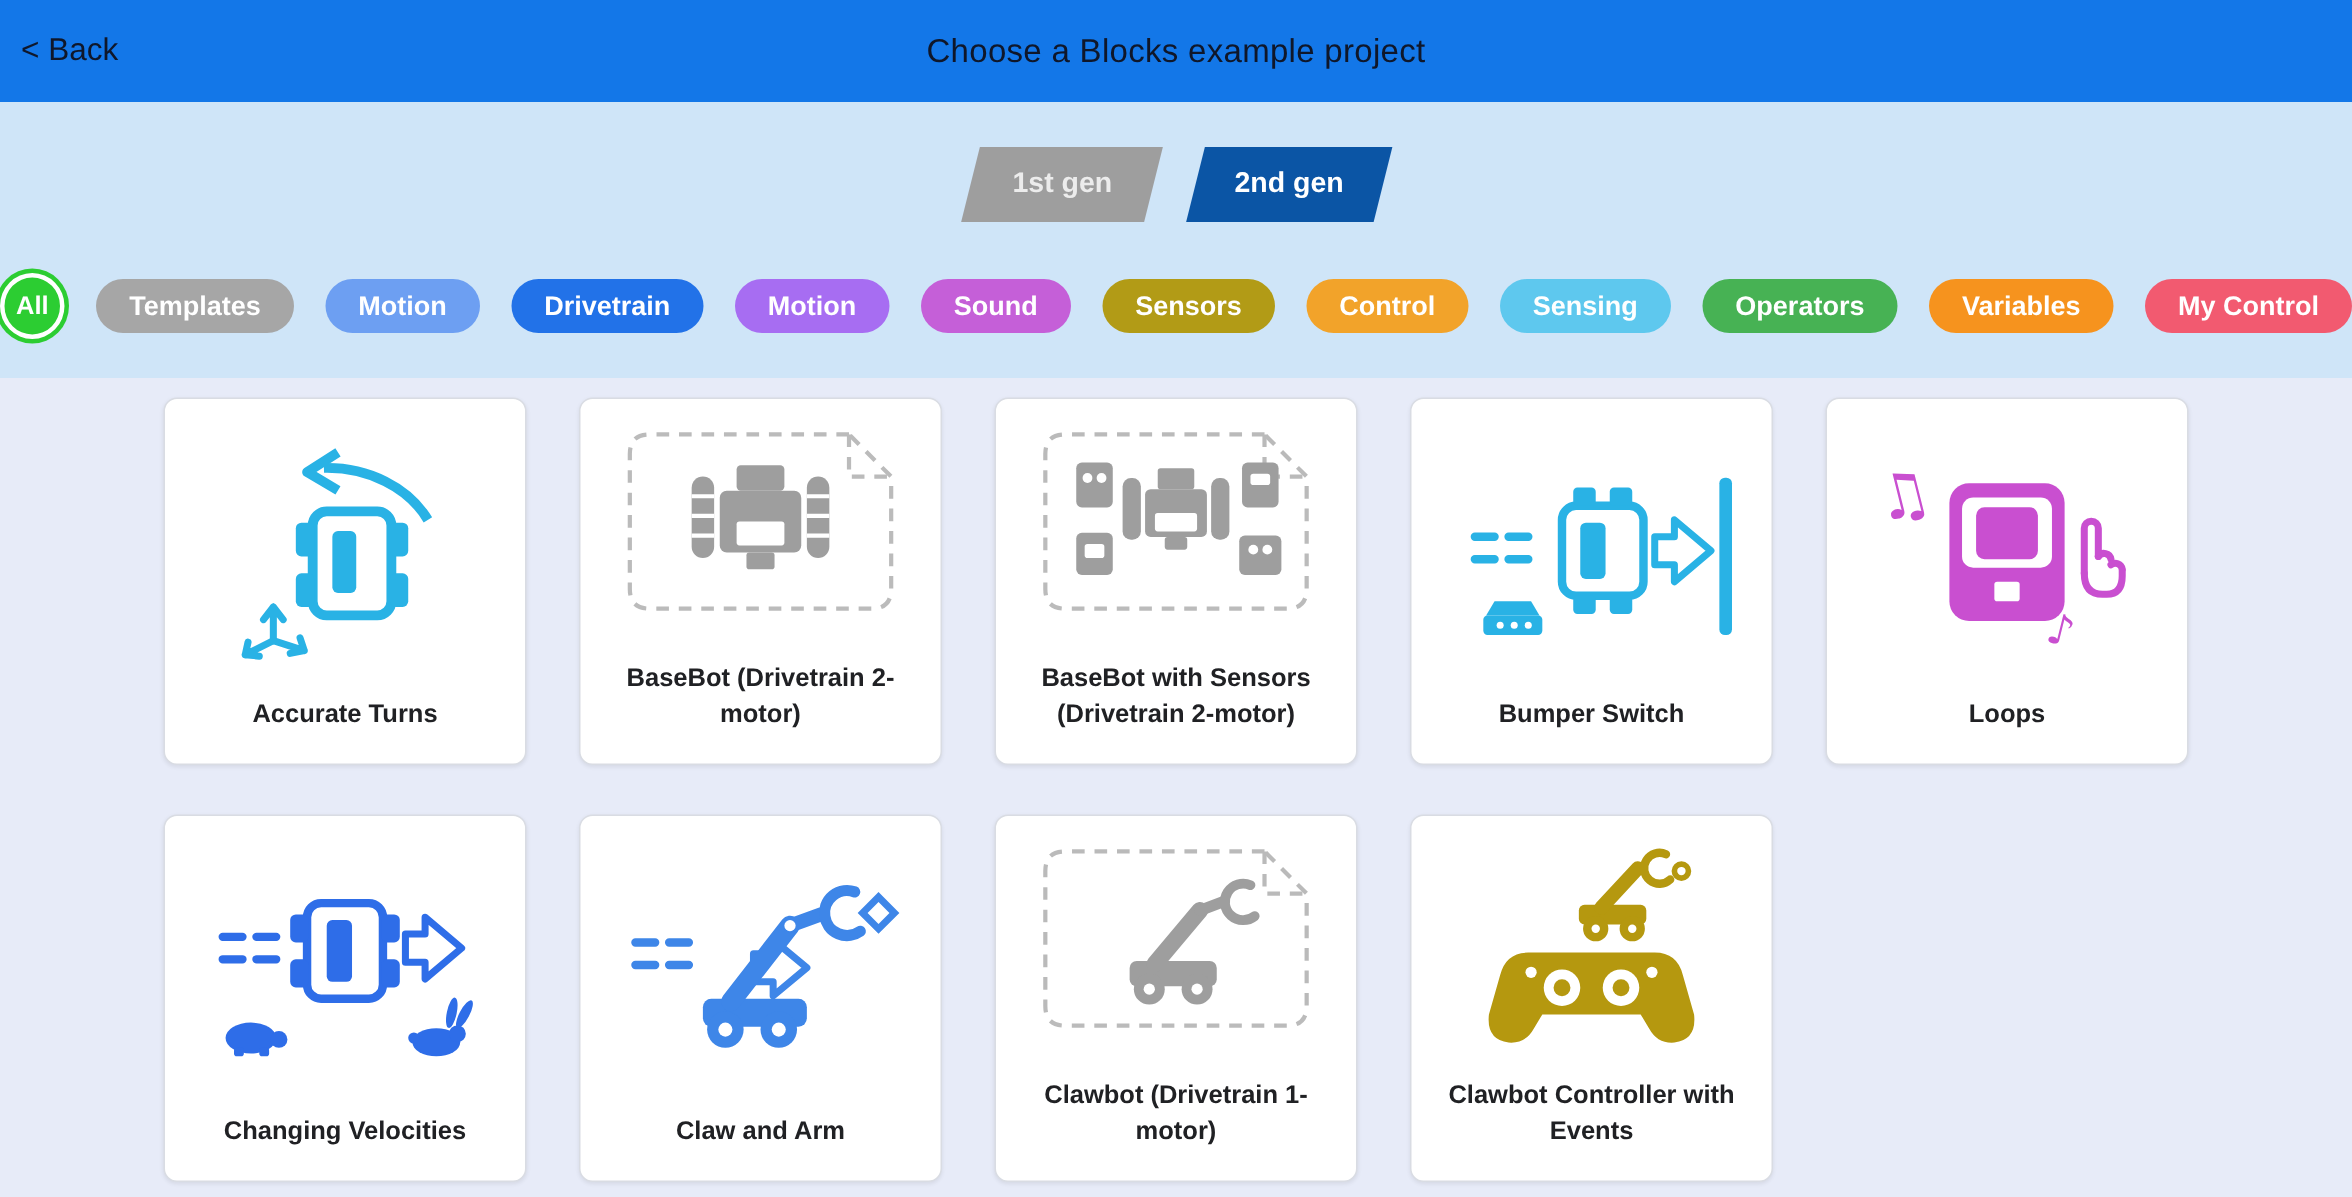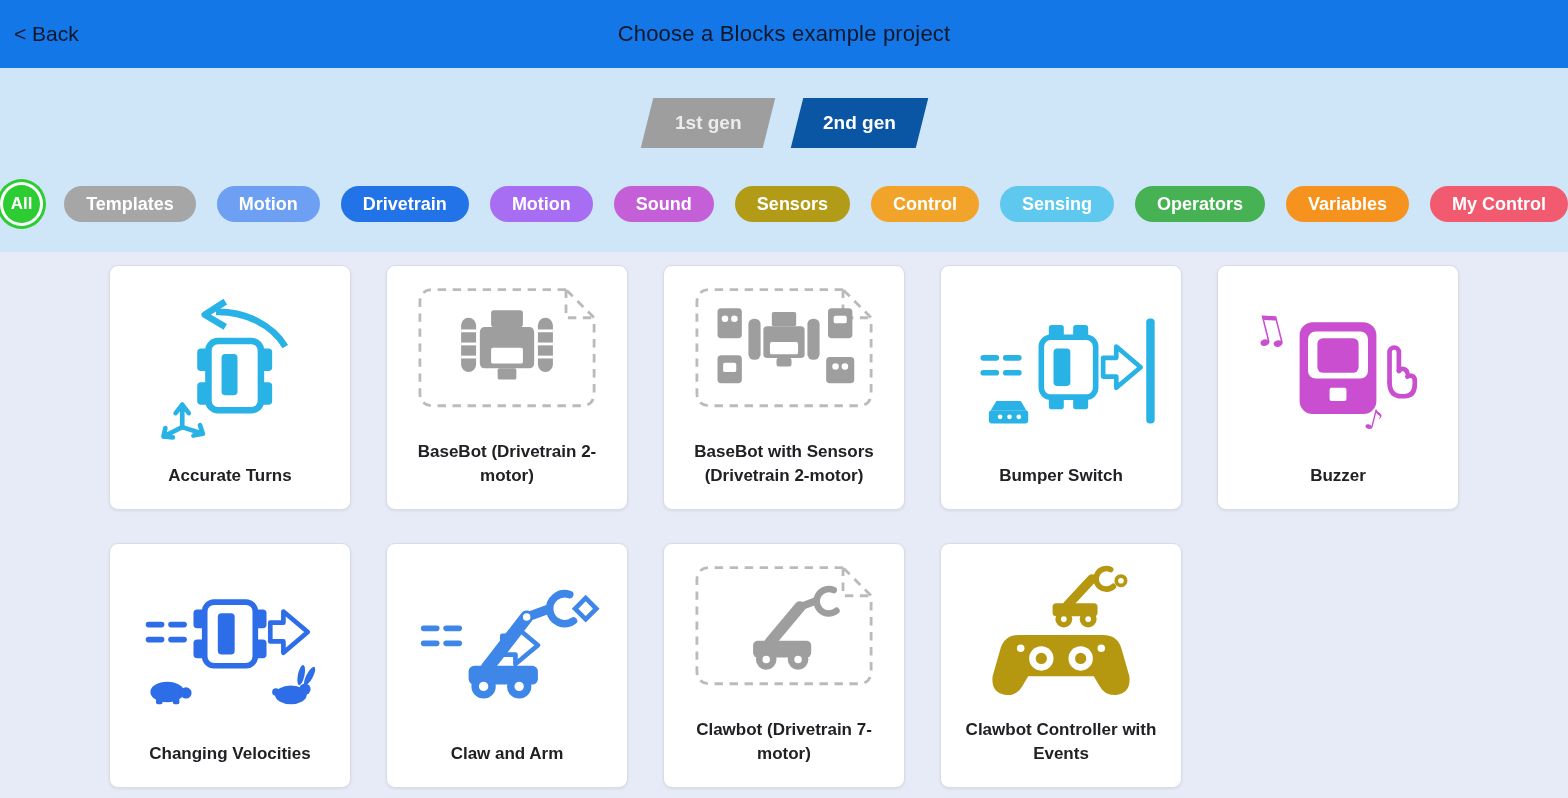"Buzzer" div.name { text: Buzzer -> Loops }
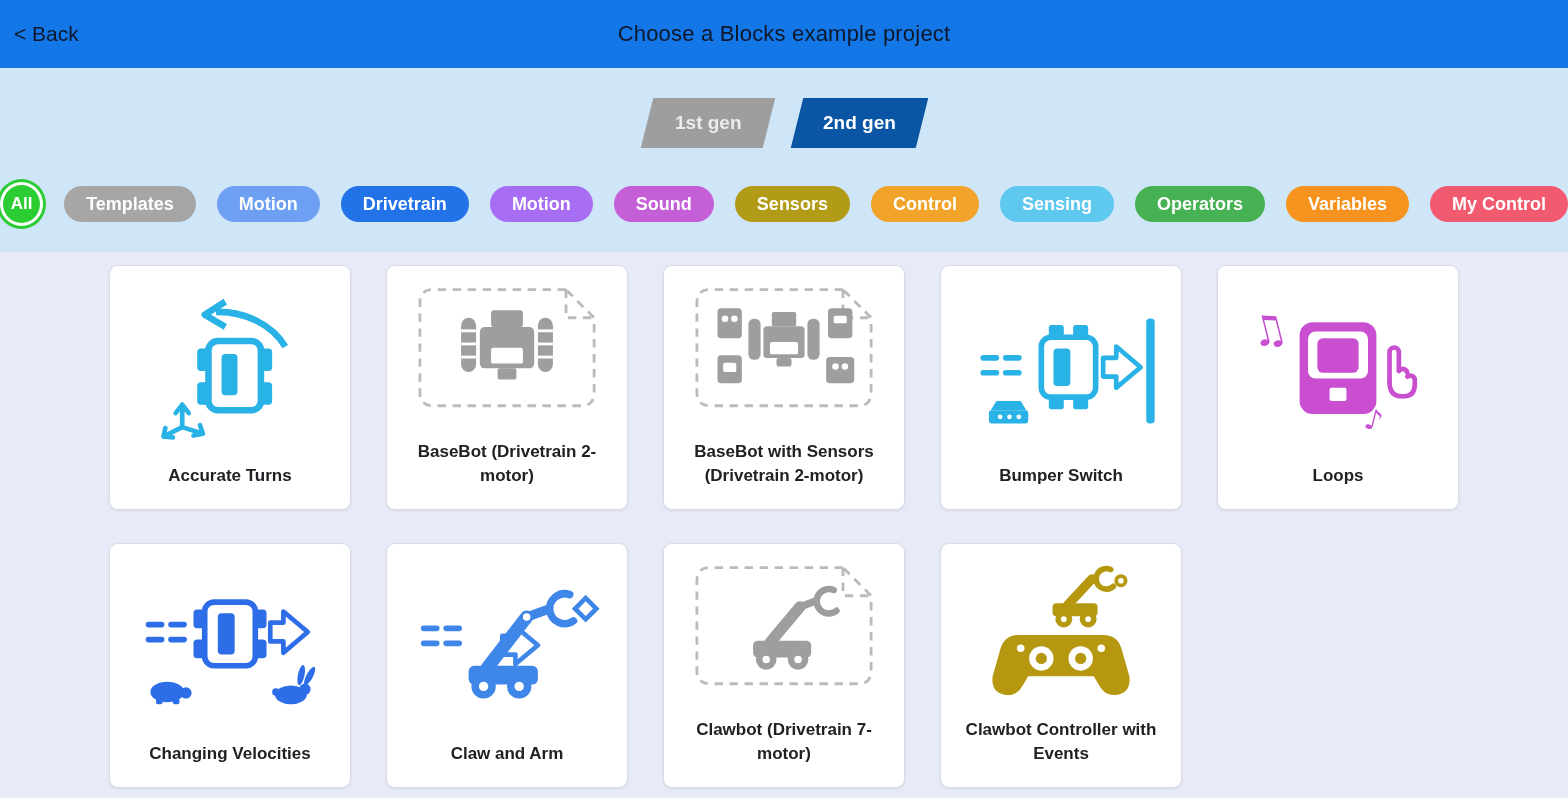"Clawbot (Drivetrain 7-motor)" div.name { text: 7-motor -> 1-motor }
